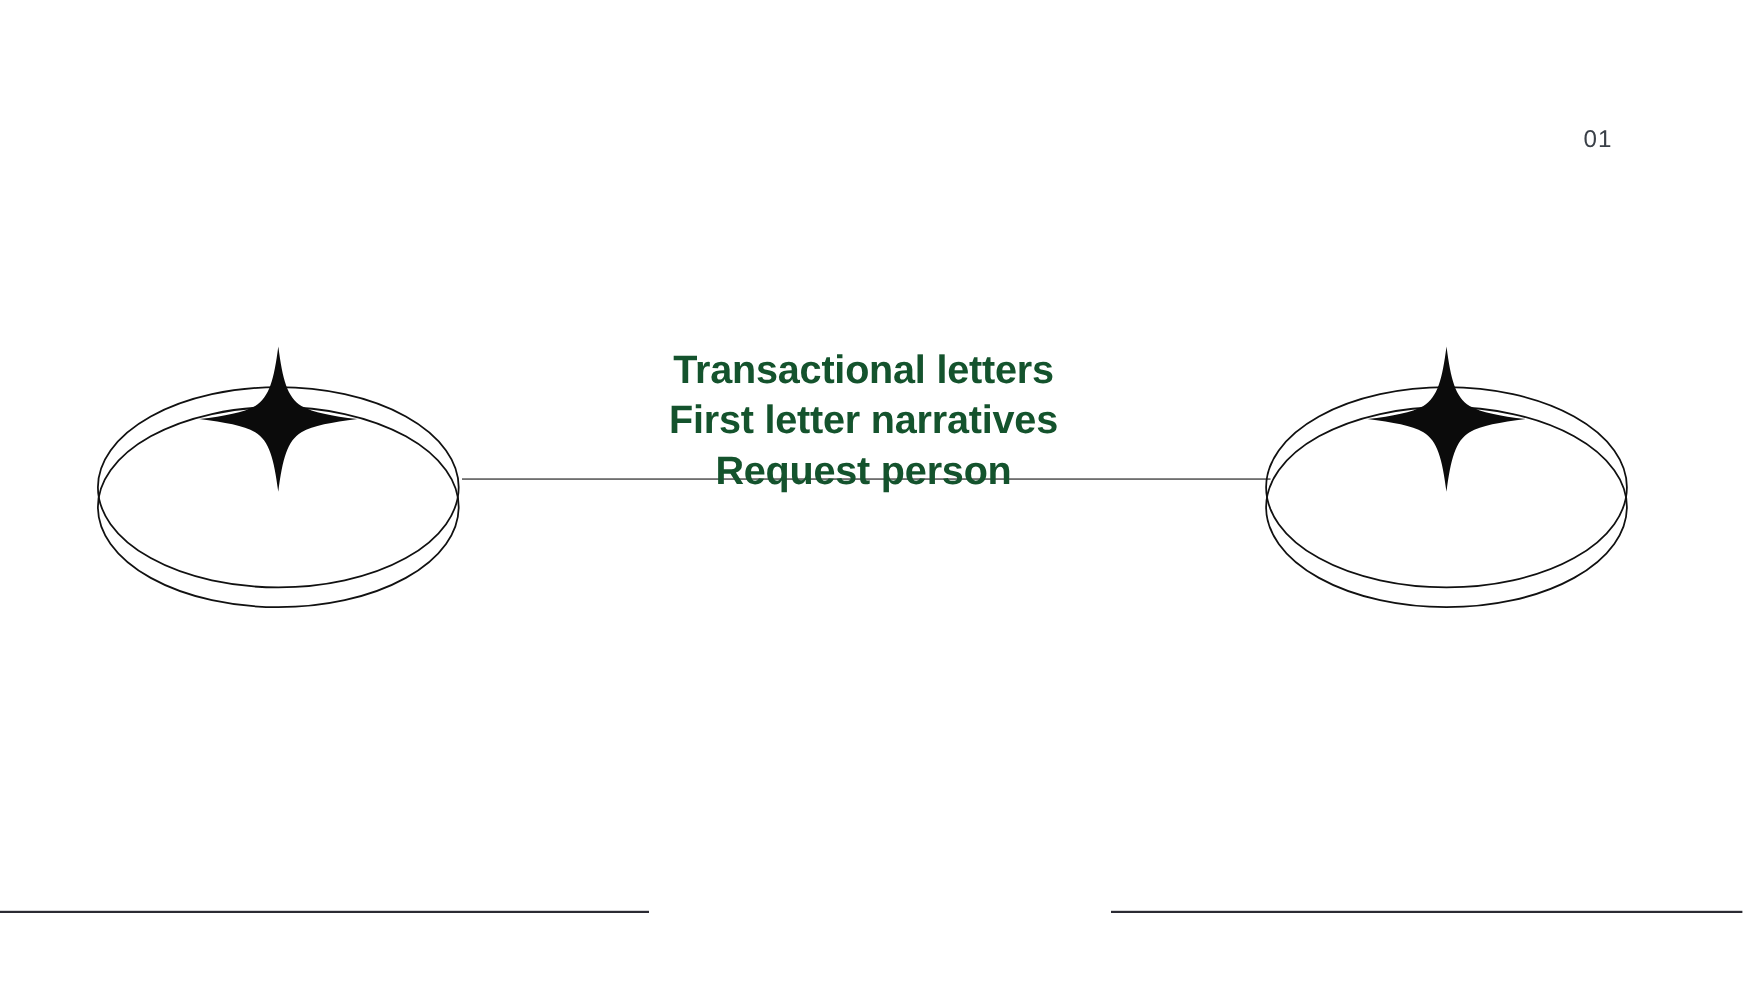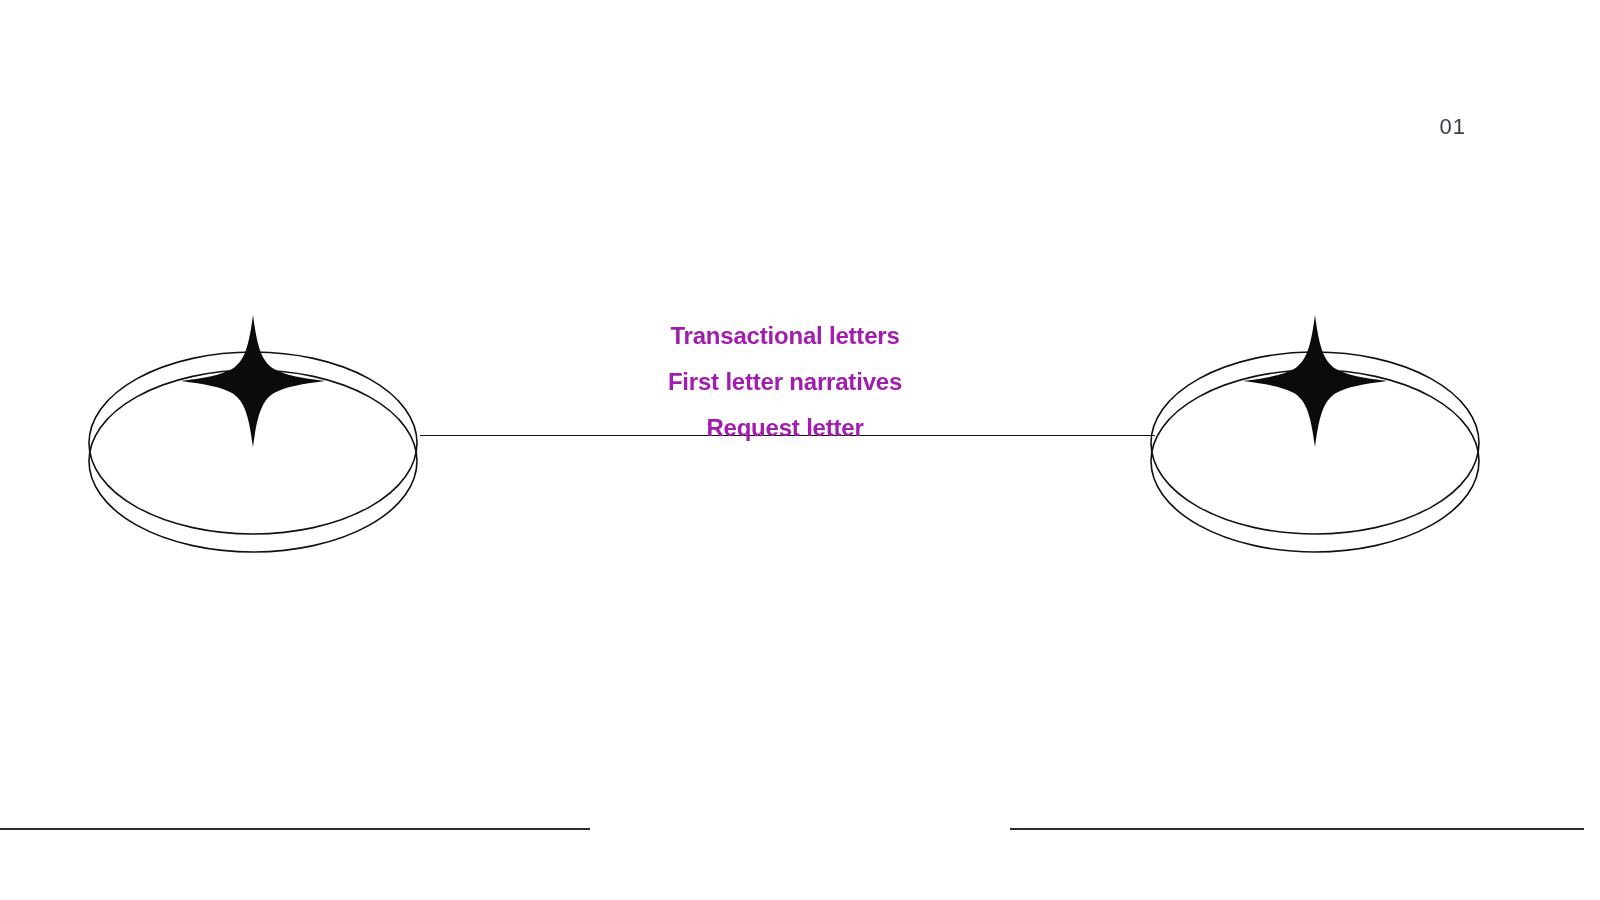"Transactional letters" .headline-block { color: #a21caf -> #14532d; font-size: 24px -> 36px }
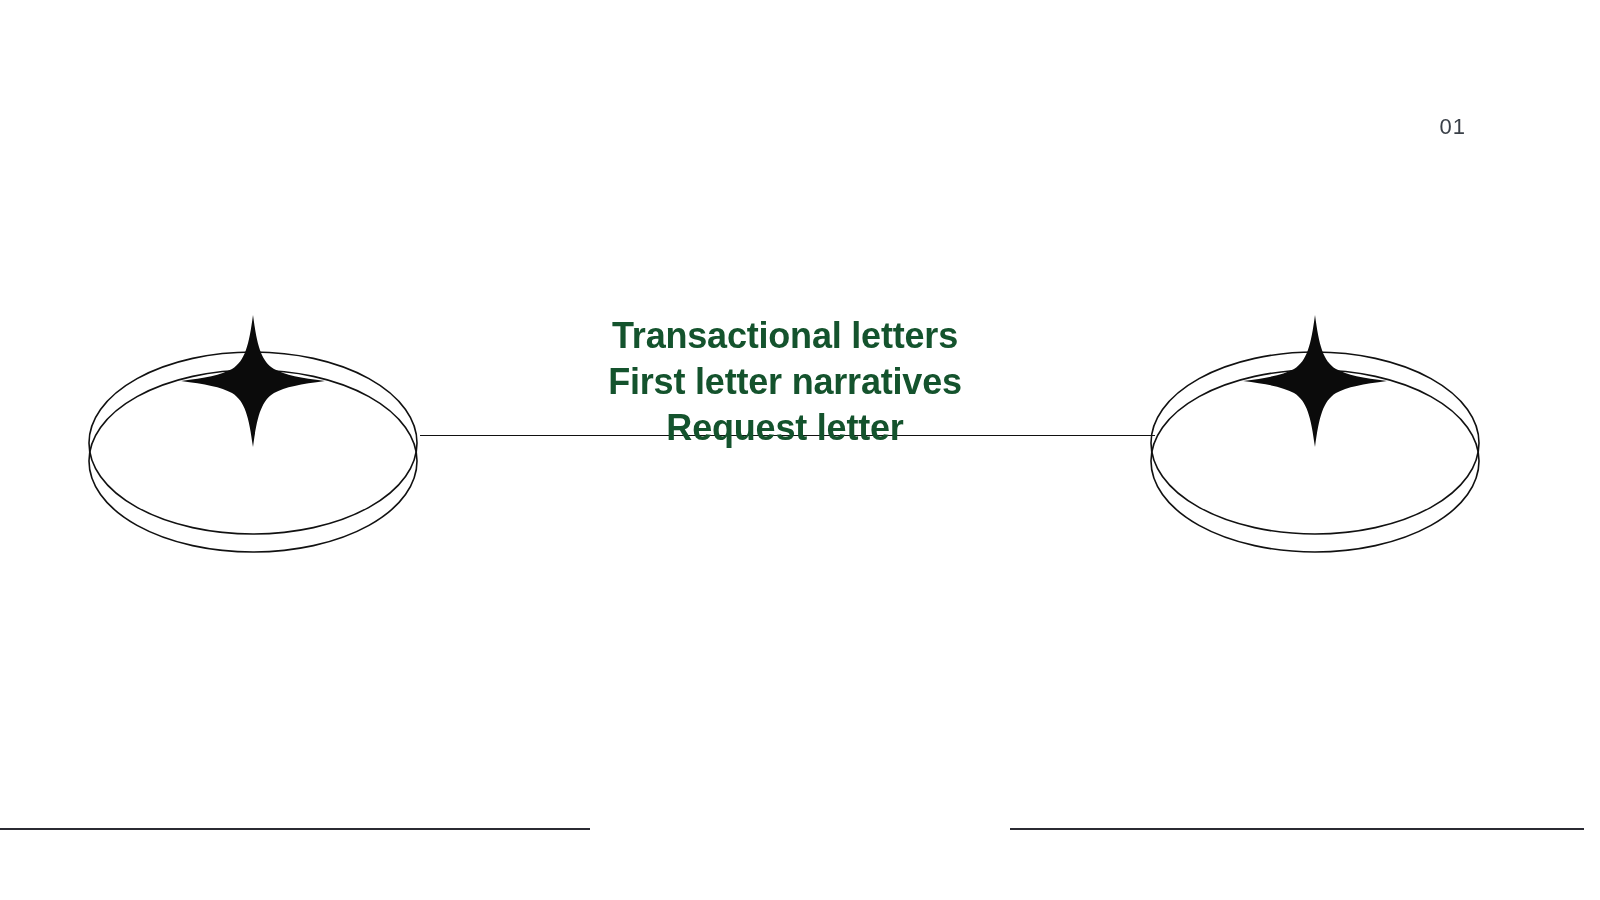"Request letter" span.headline-line { text: letter -> person }
